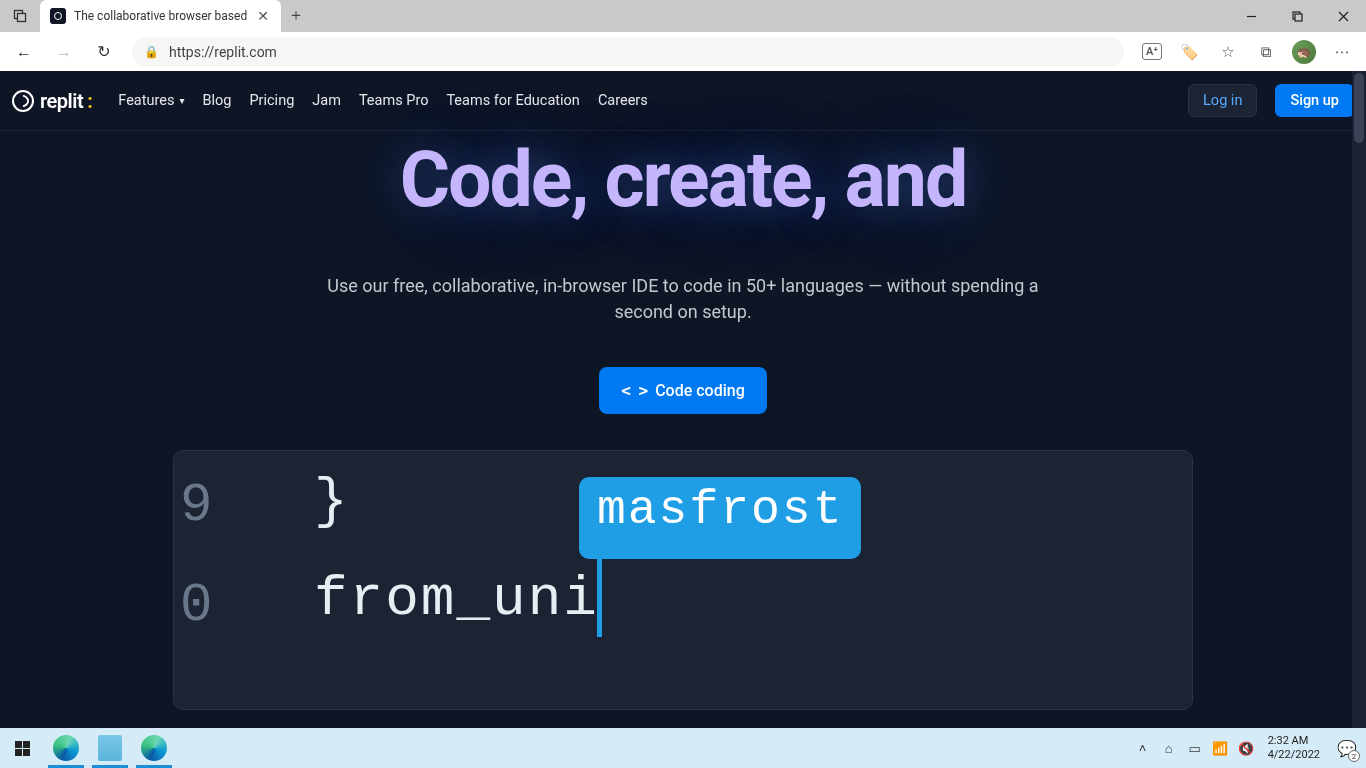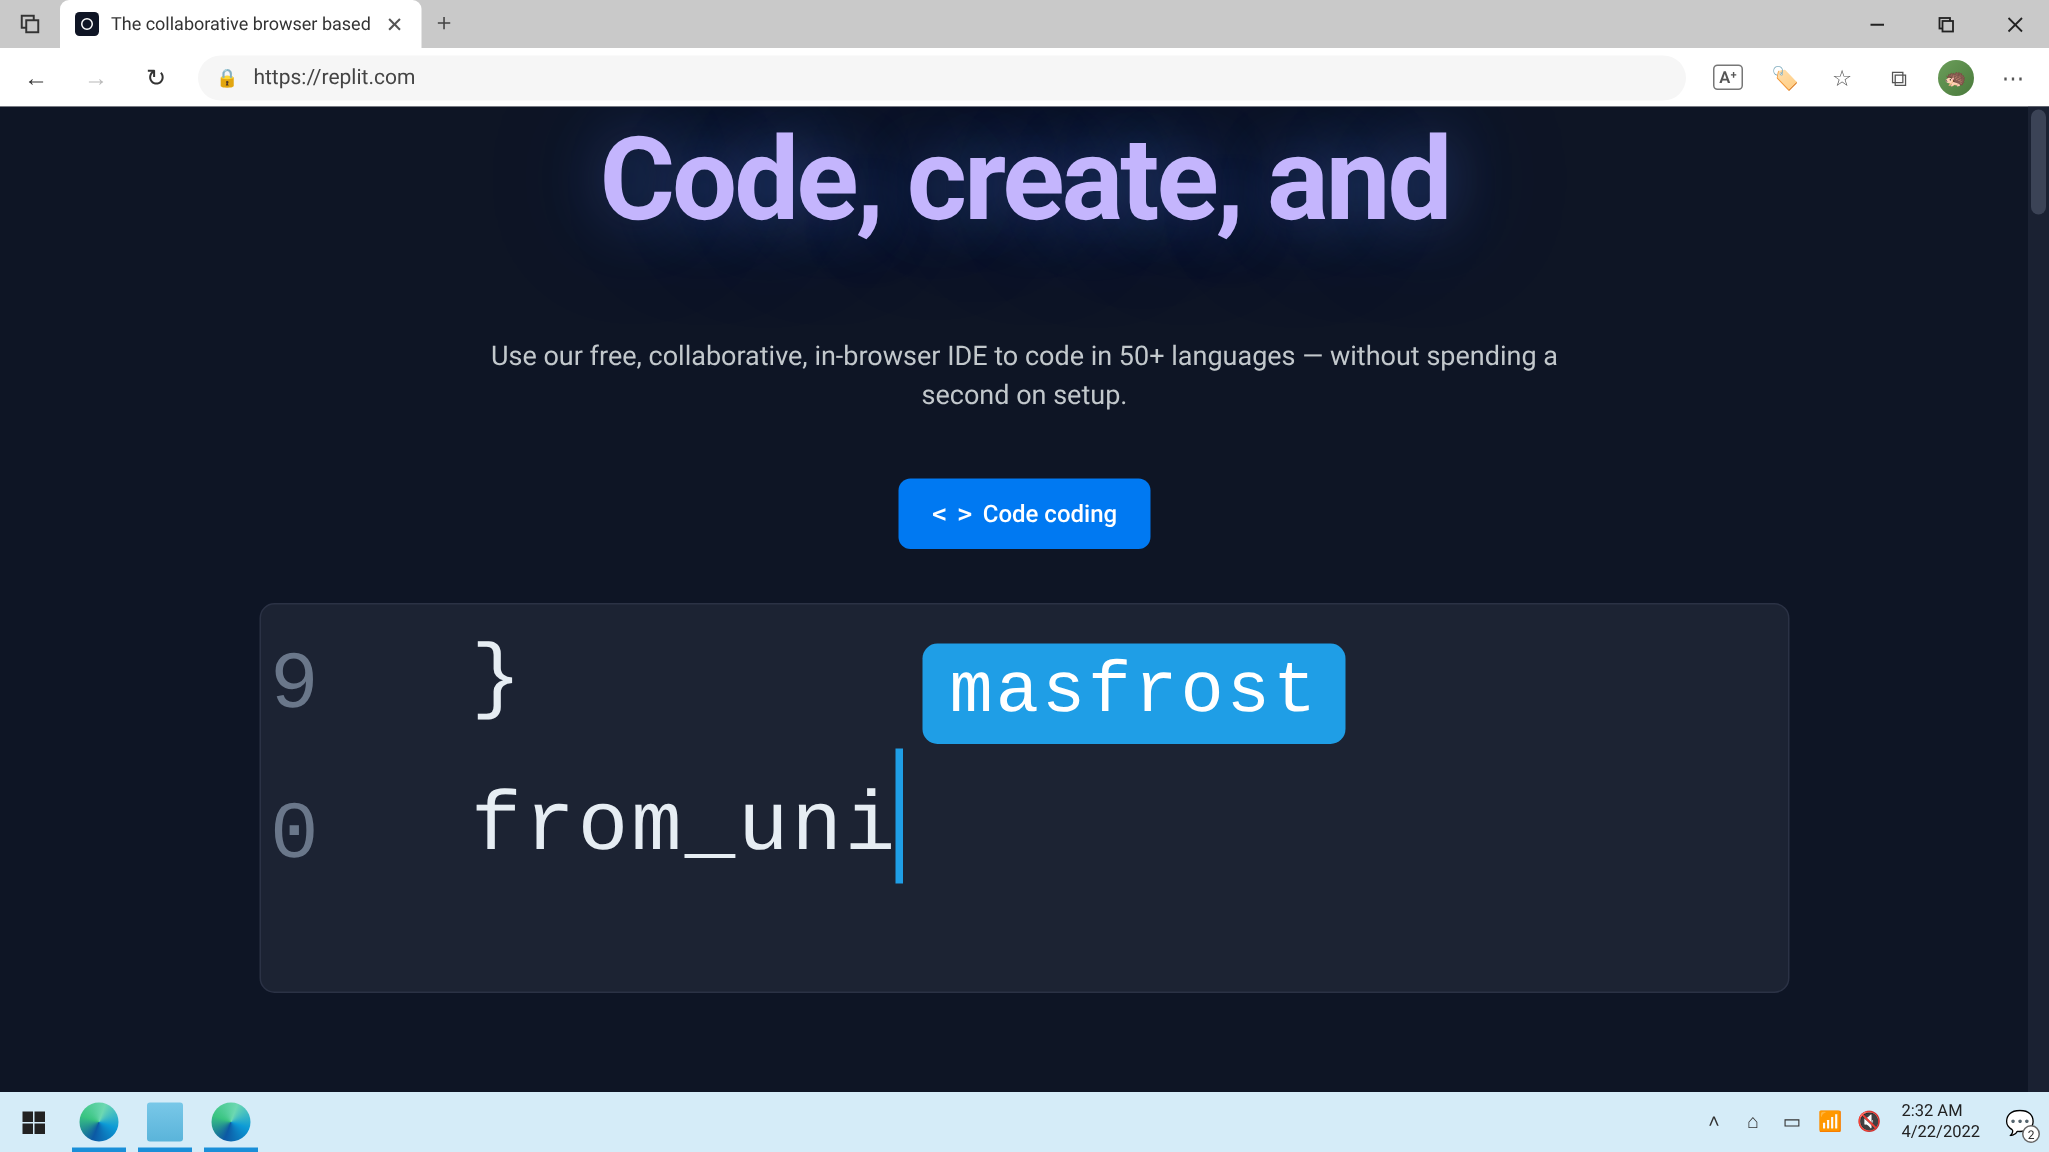"replit" div.site-nav { html: none -> <div> <div> <span></span> <span>replit</span> <span>:</span> </div> <a> <span>Features</span> <span>▾</span> </a> <a>Blog</a> <a>Pricing</a> <a>Jam</a> <a>Teams Pro</a> <a>Teams for Education</a> <a>Careers</a> <div></div> <a>Log in</a> <a>Sign up</a> </div> }
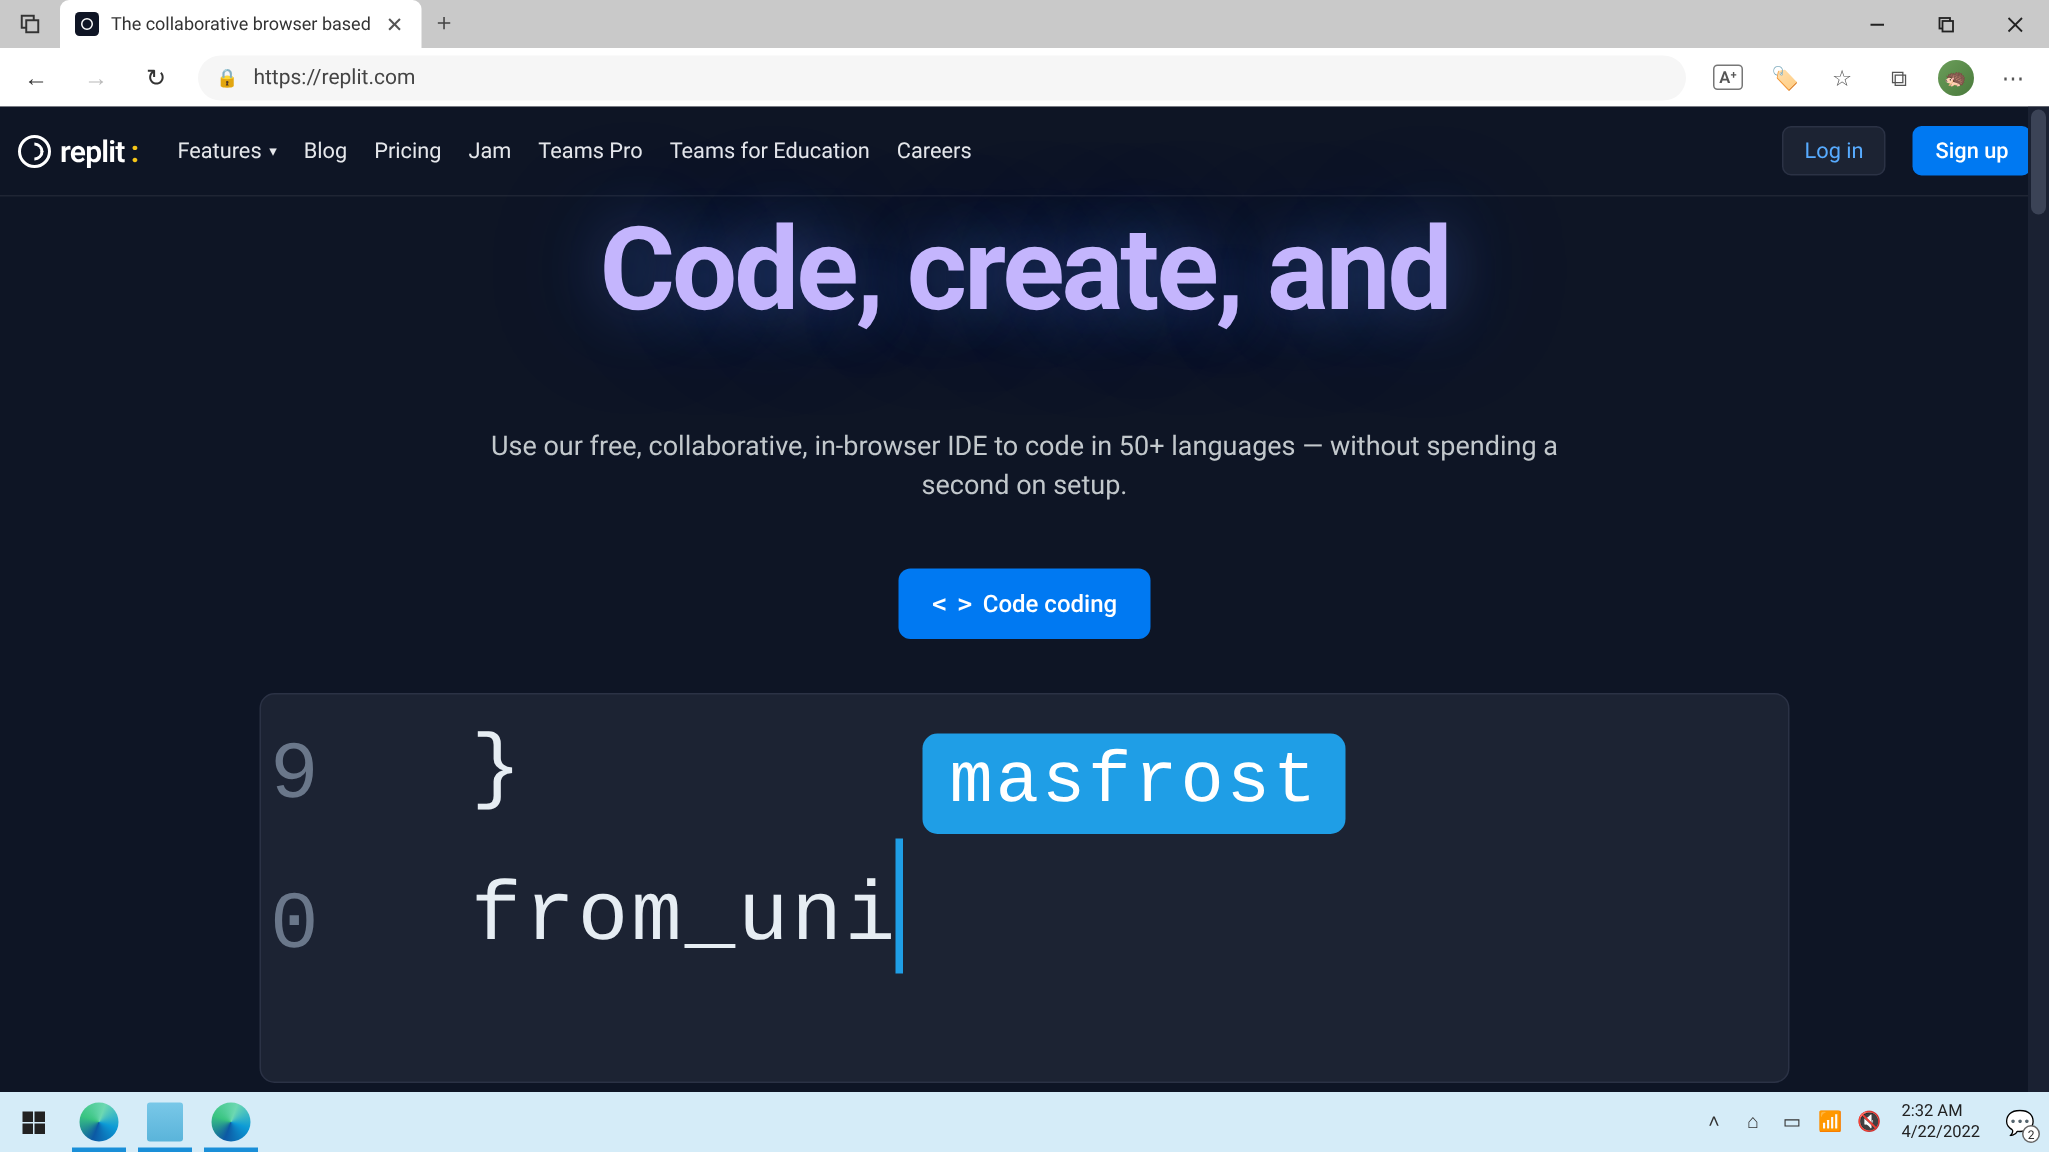"Use our free, collaborative, in-browser" .hero-sub { margin: 57px auto 0 -> 45px auto 0 }
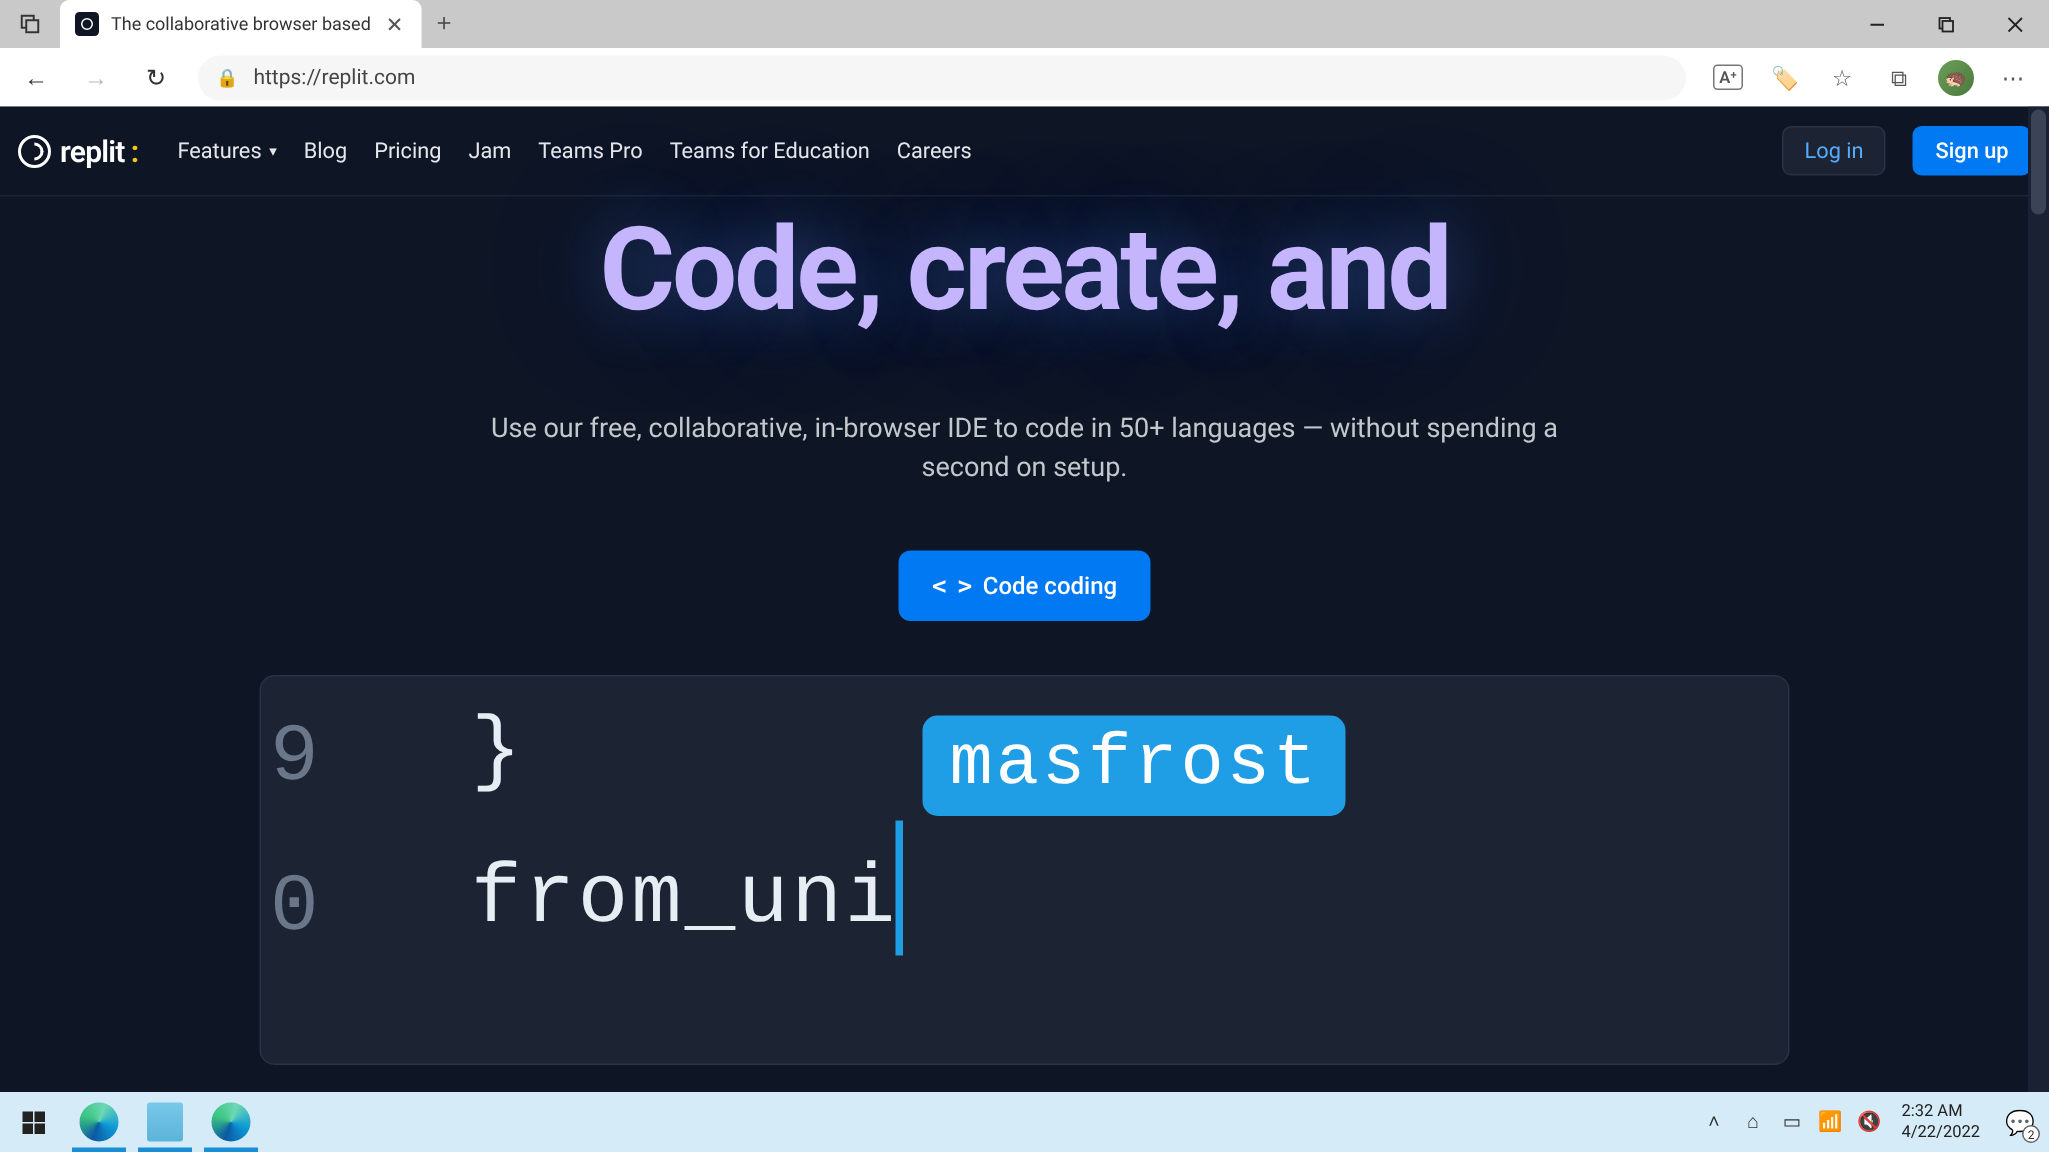"masfrost" .cursor-label { left: 441px -> 405px; padding: 6px 18px 7px -> 6px 18px 22px }
